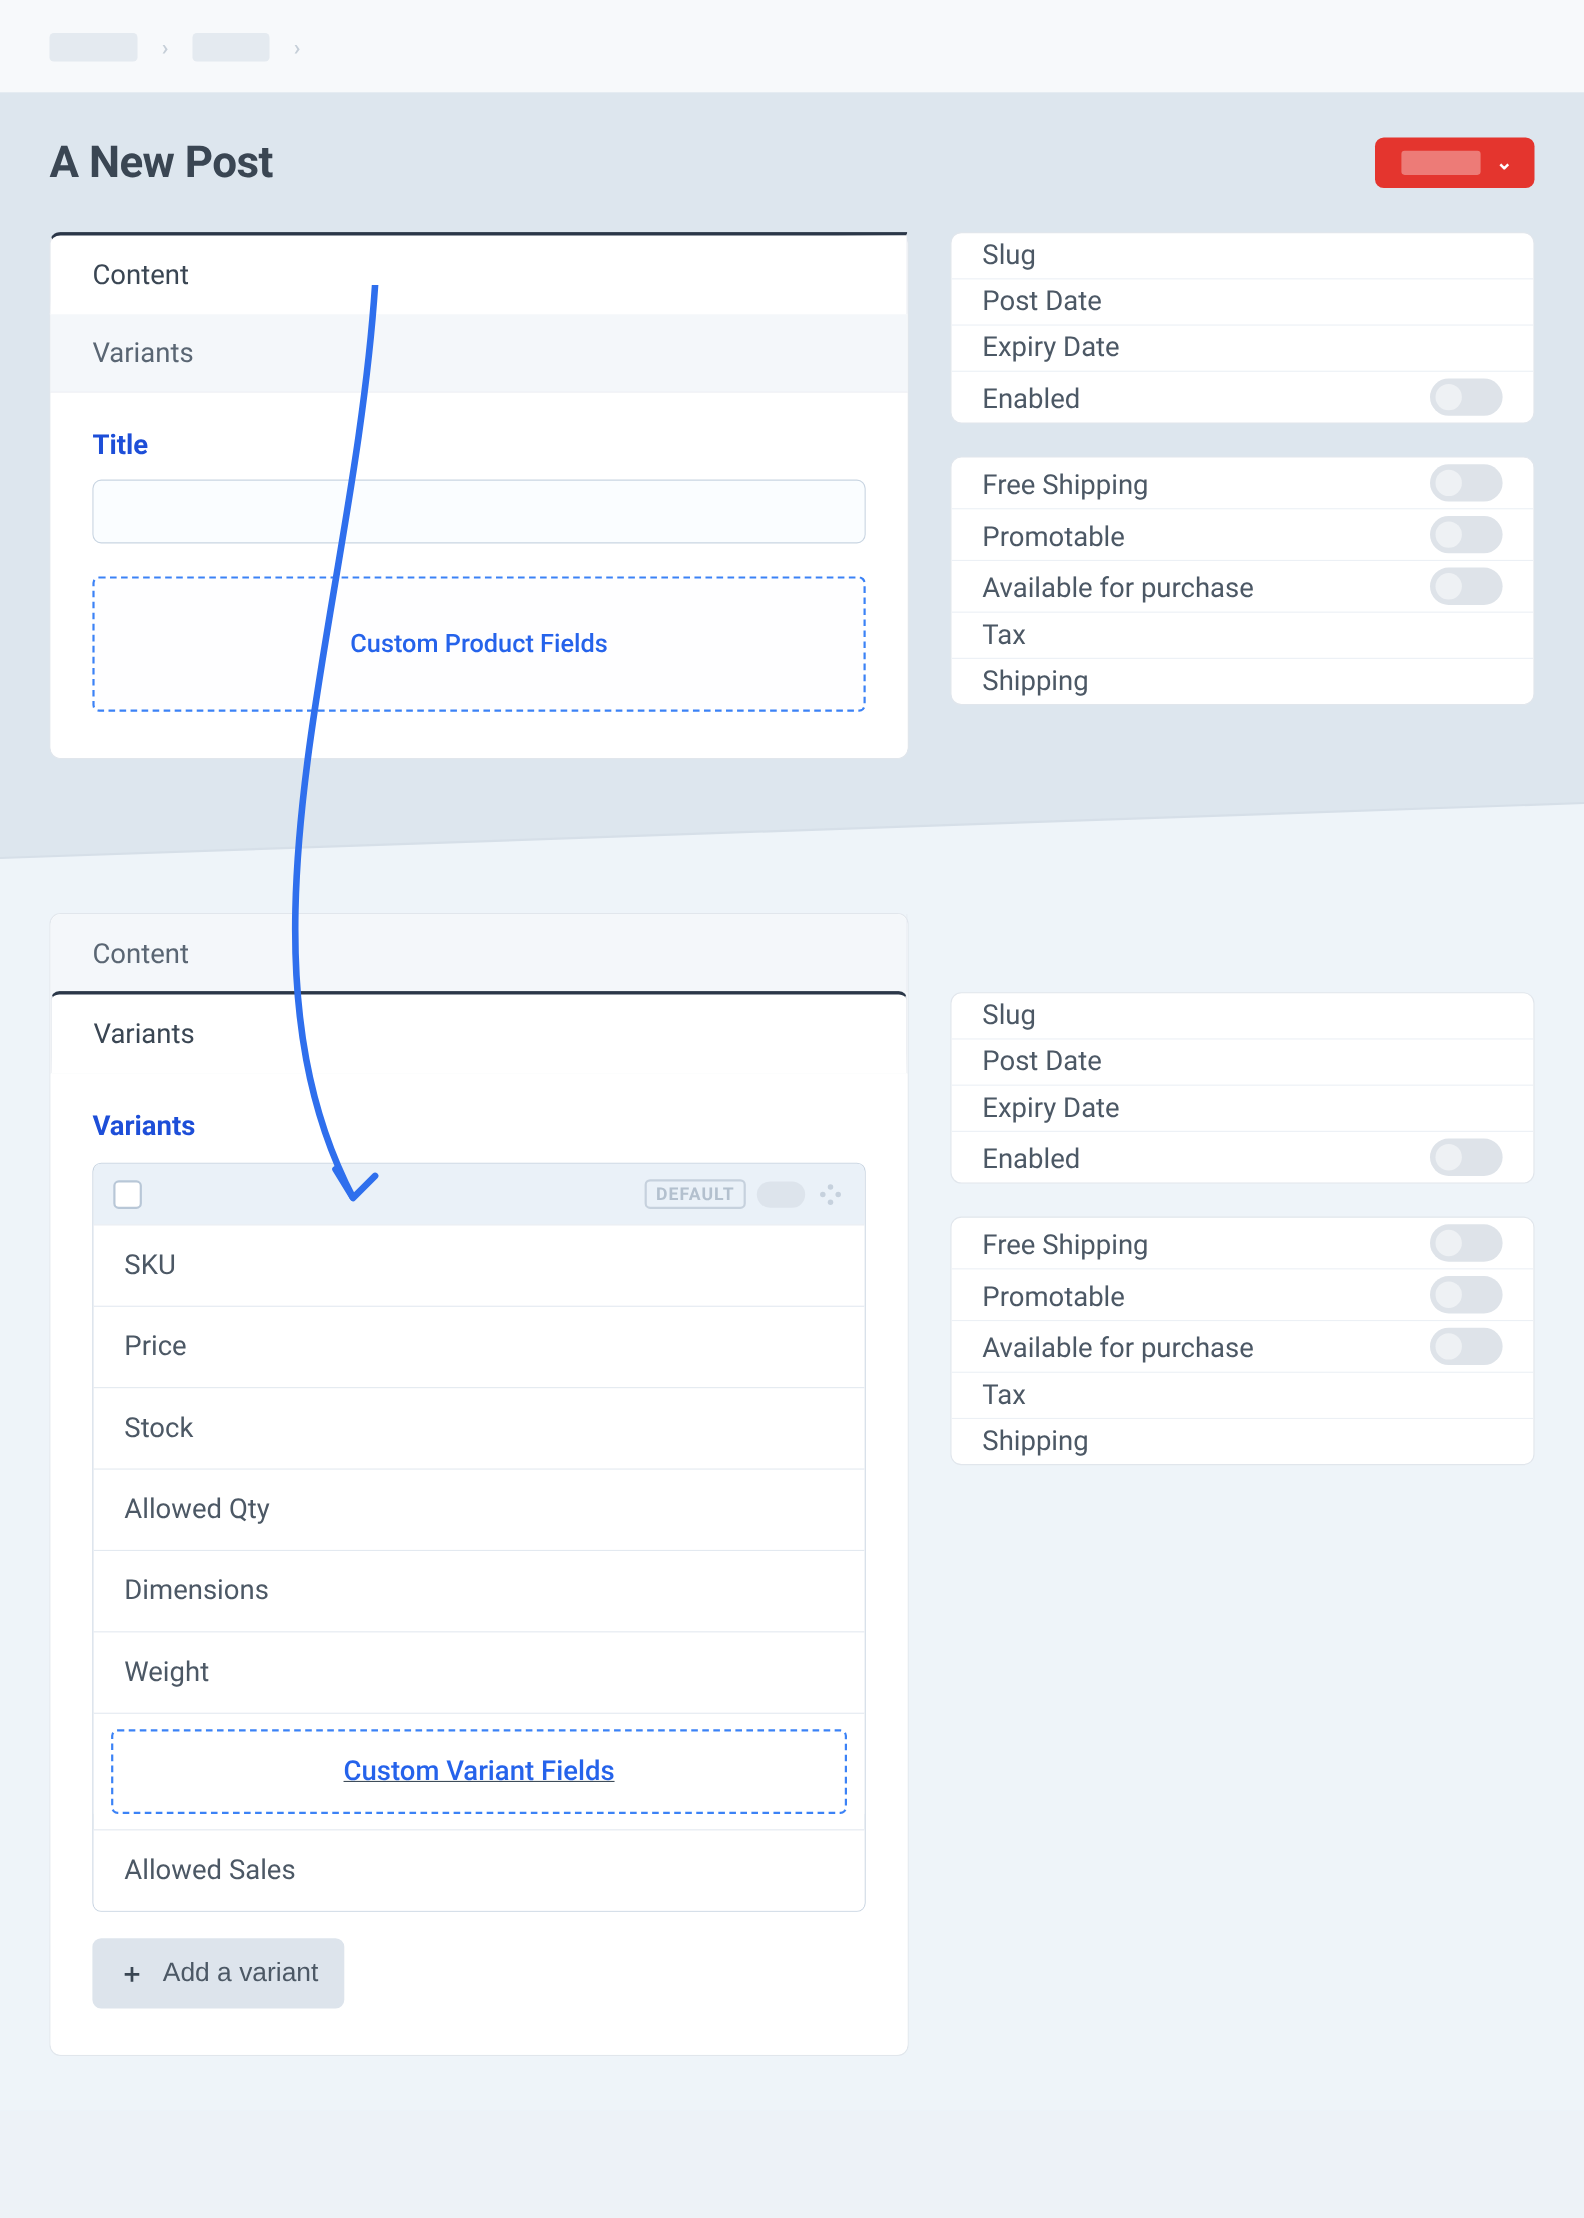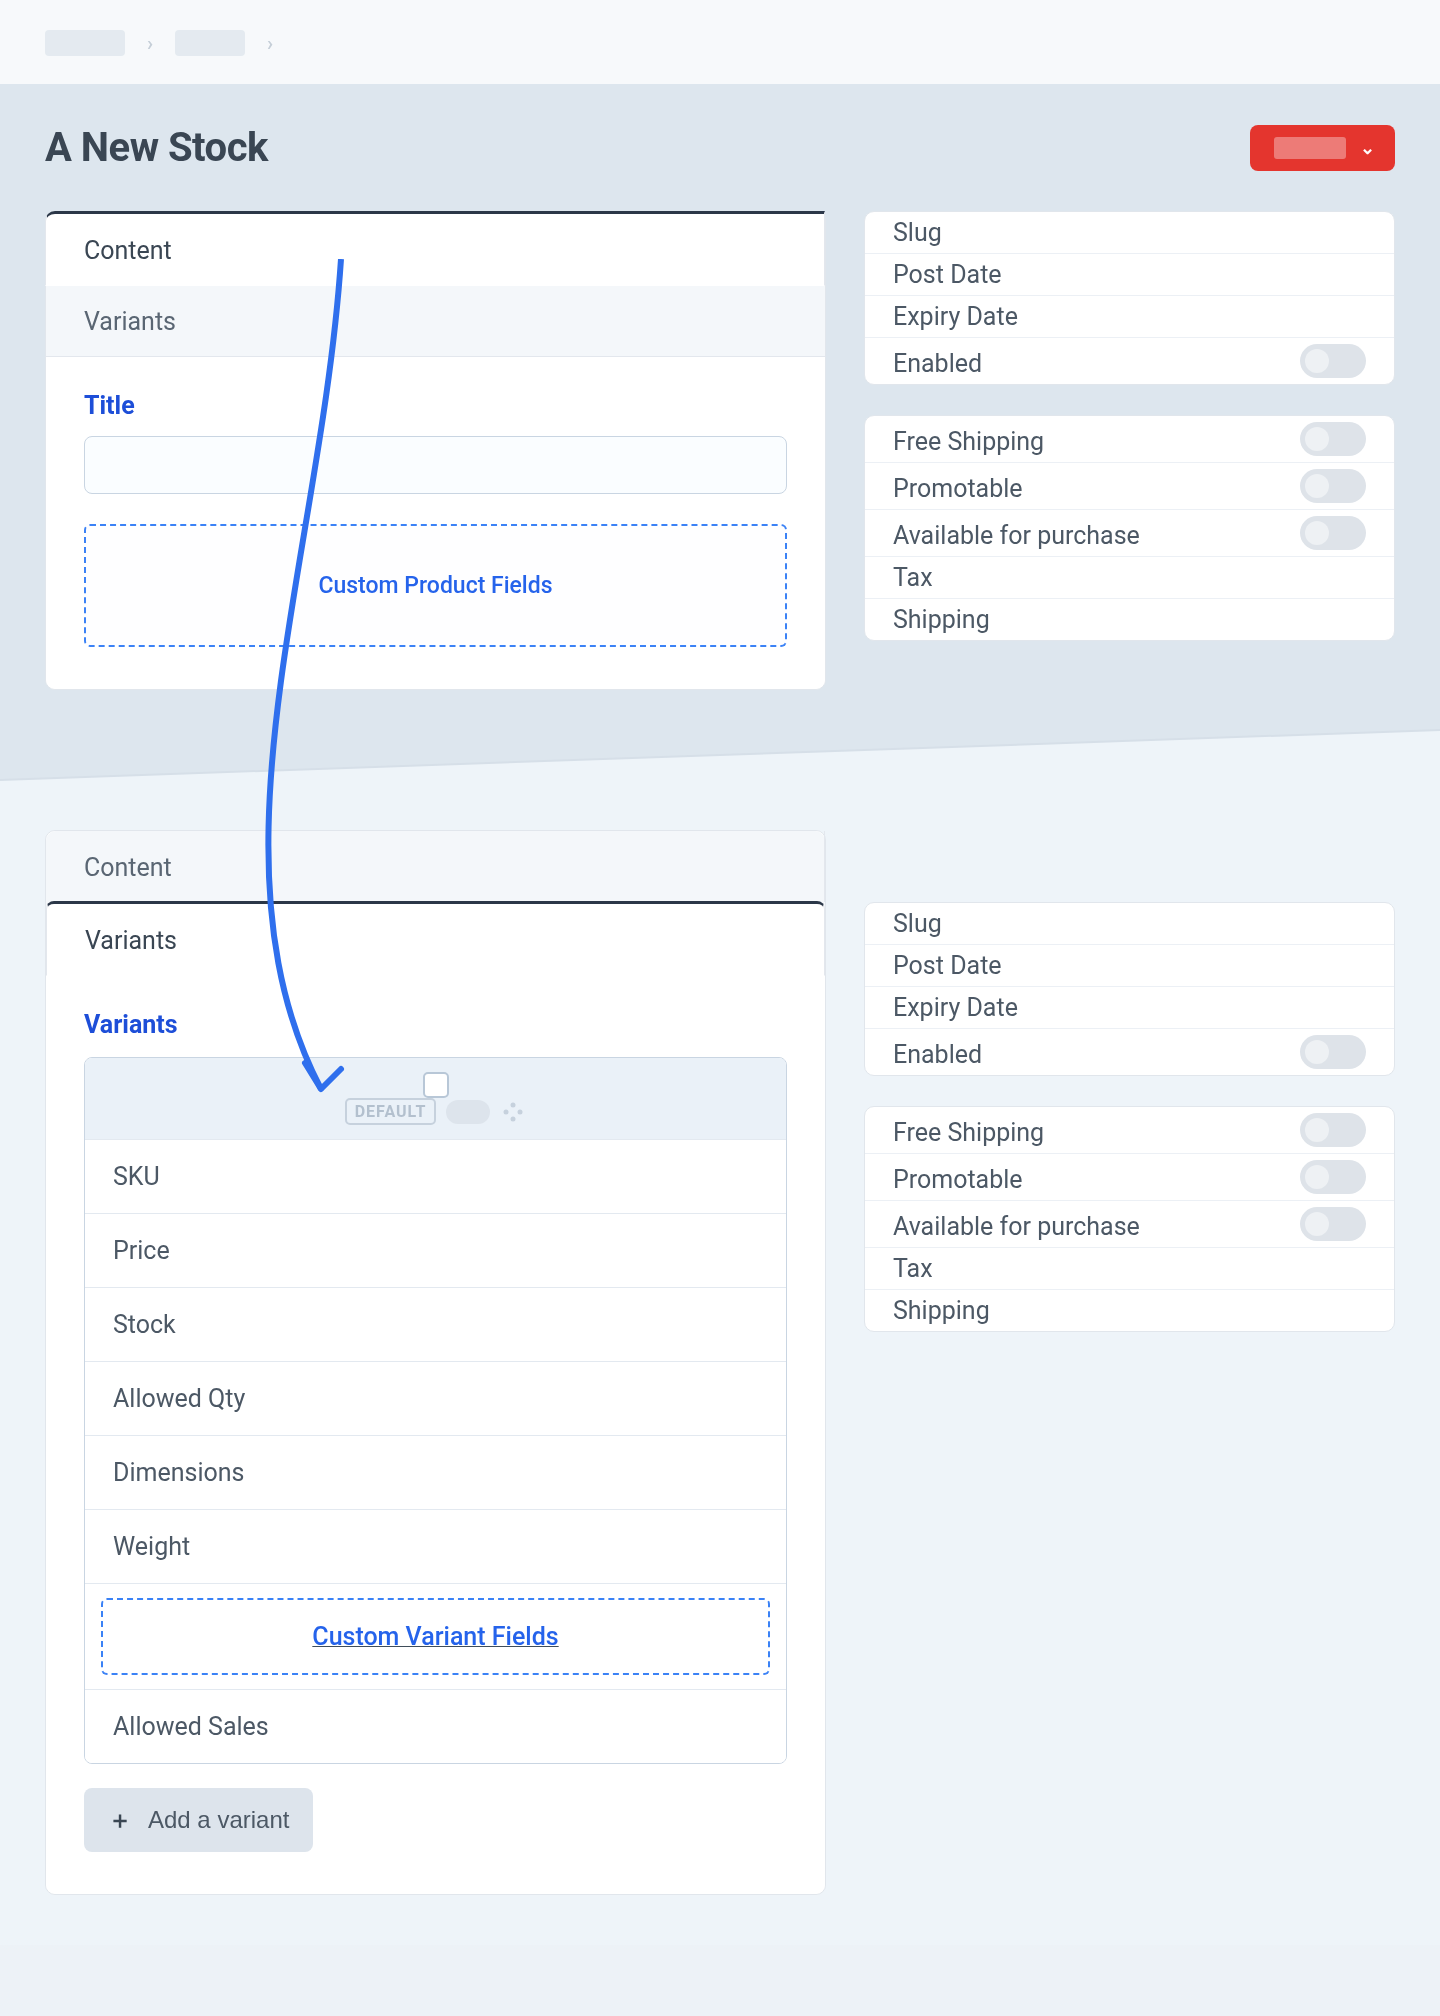"A New Stock" h1.page-title { text: Stock -> Post }
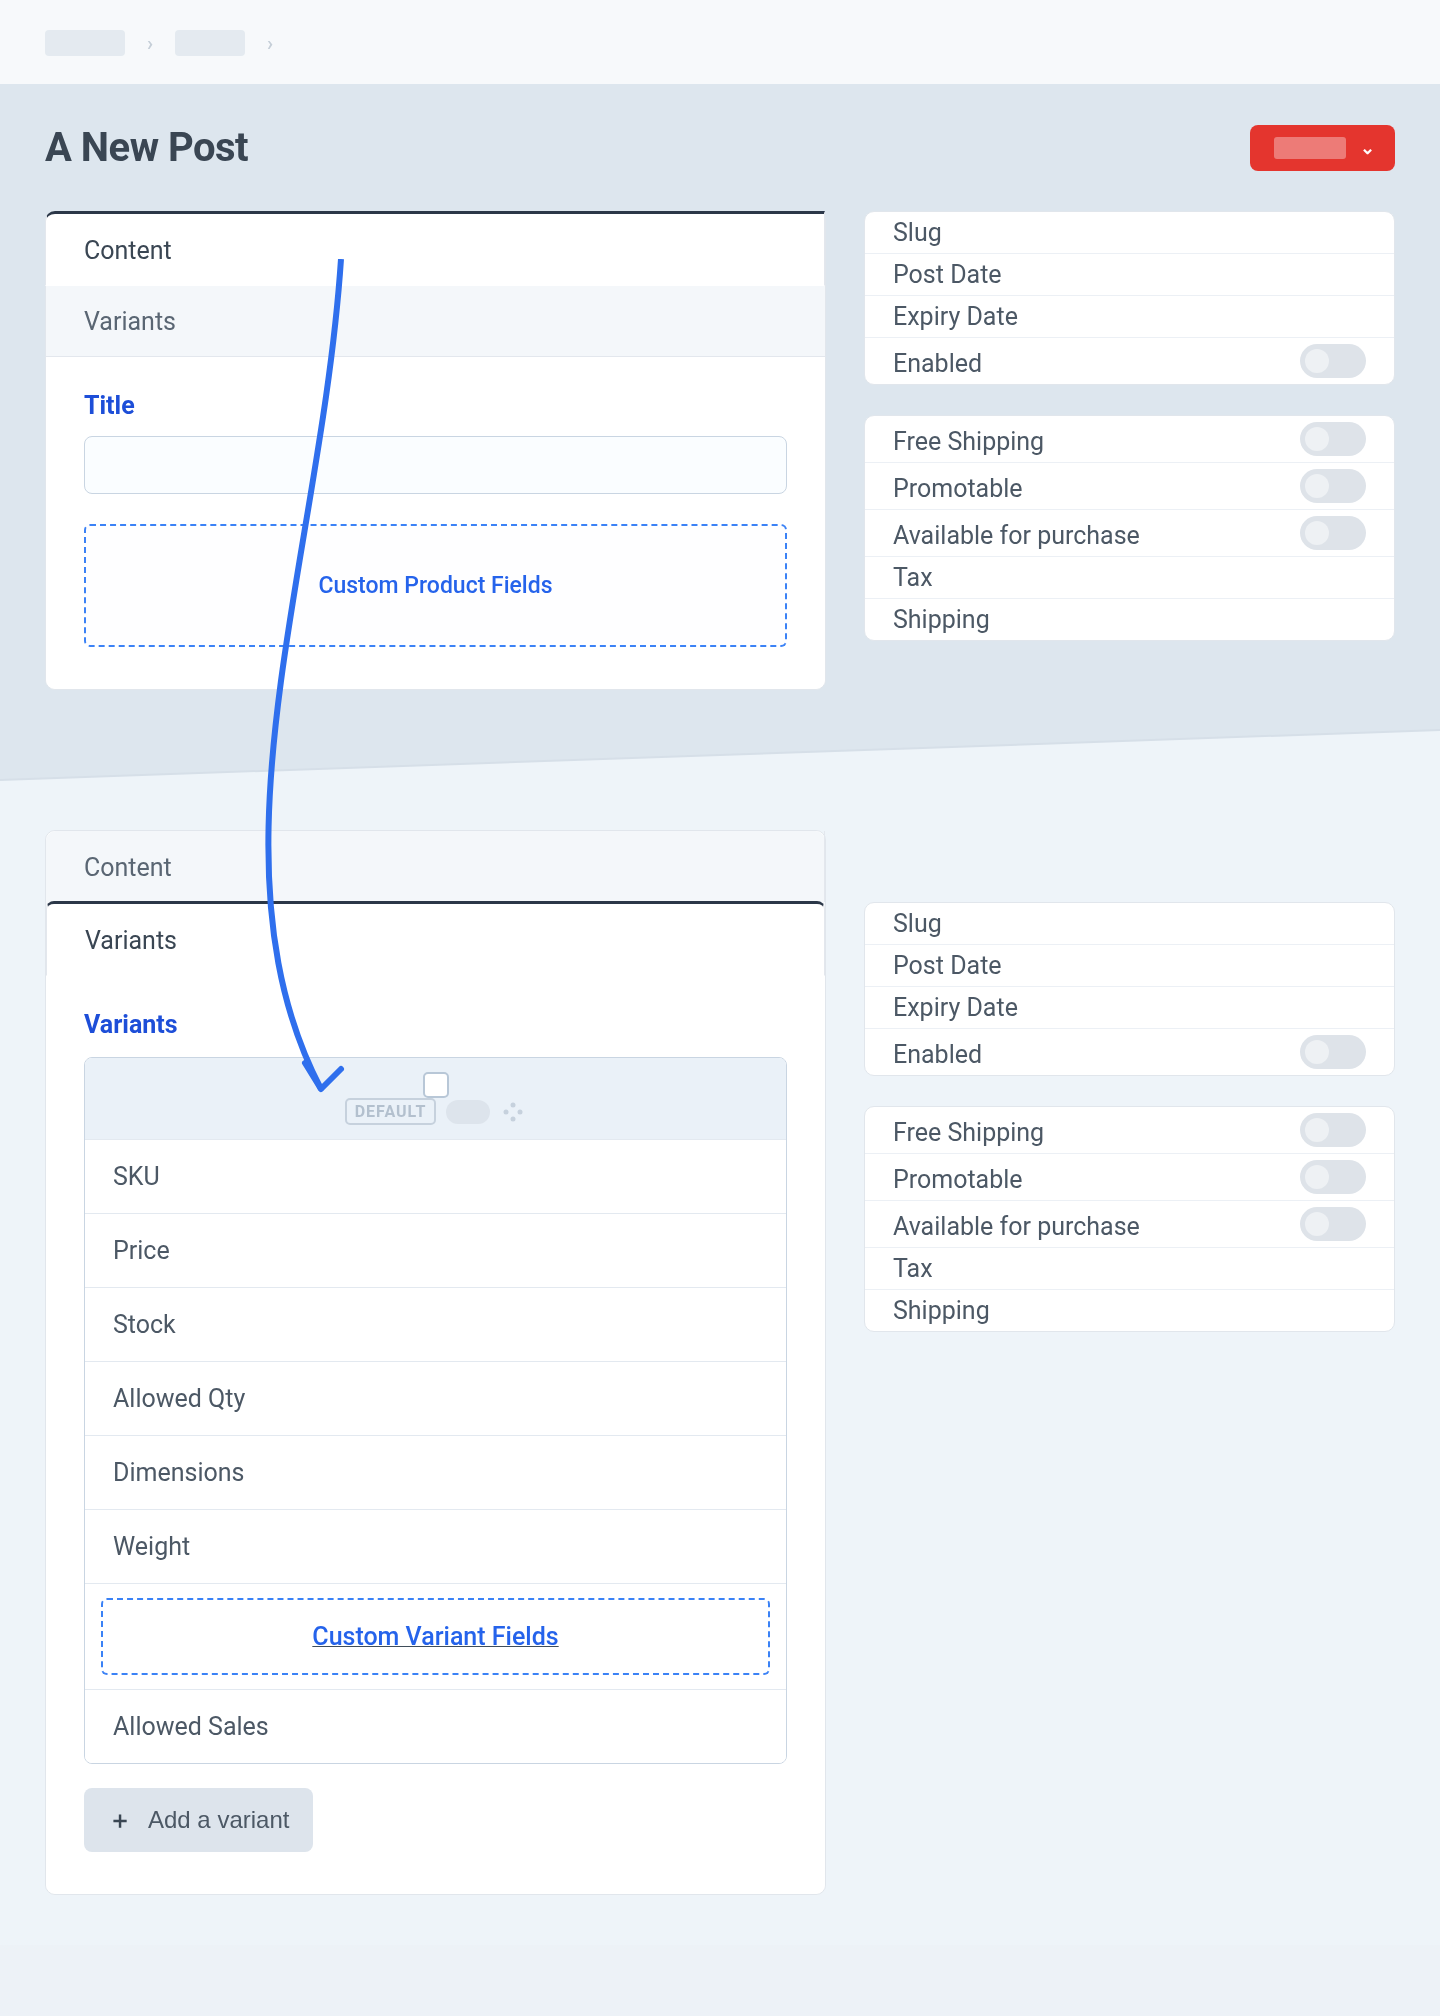"DEFAULT" .variant-head { flex-direction: column -> none }
